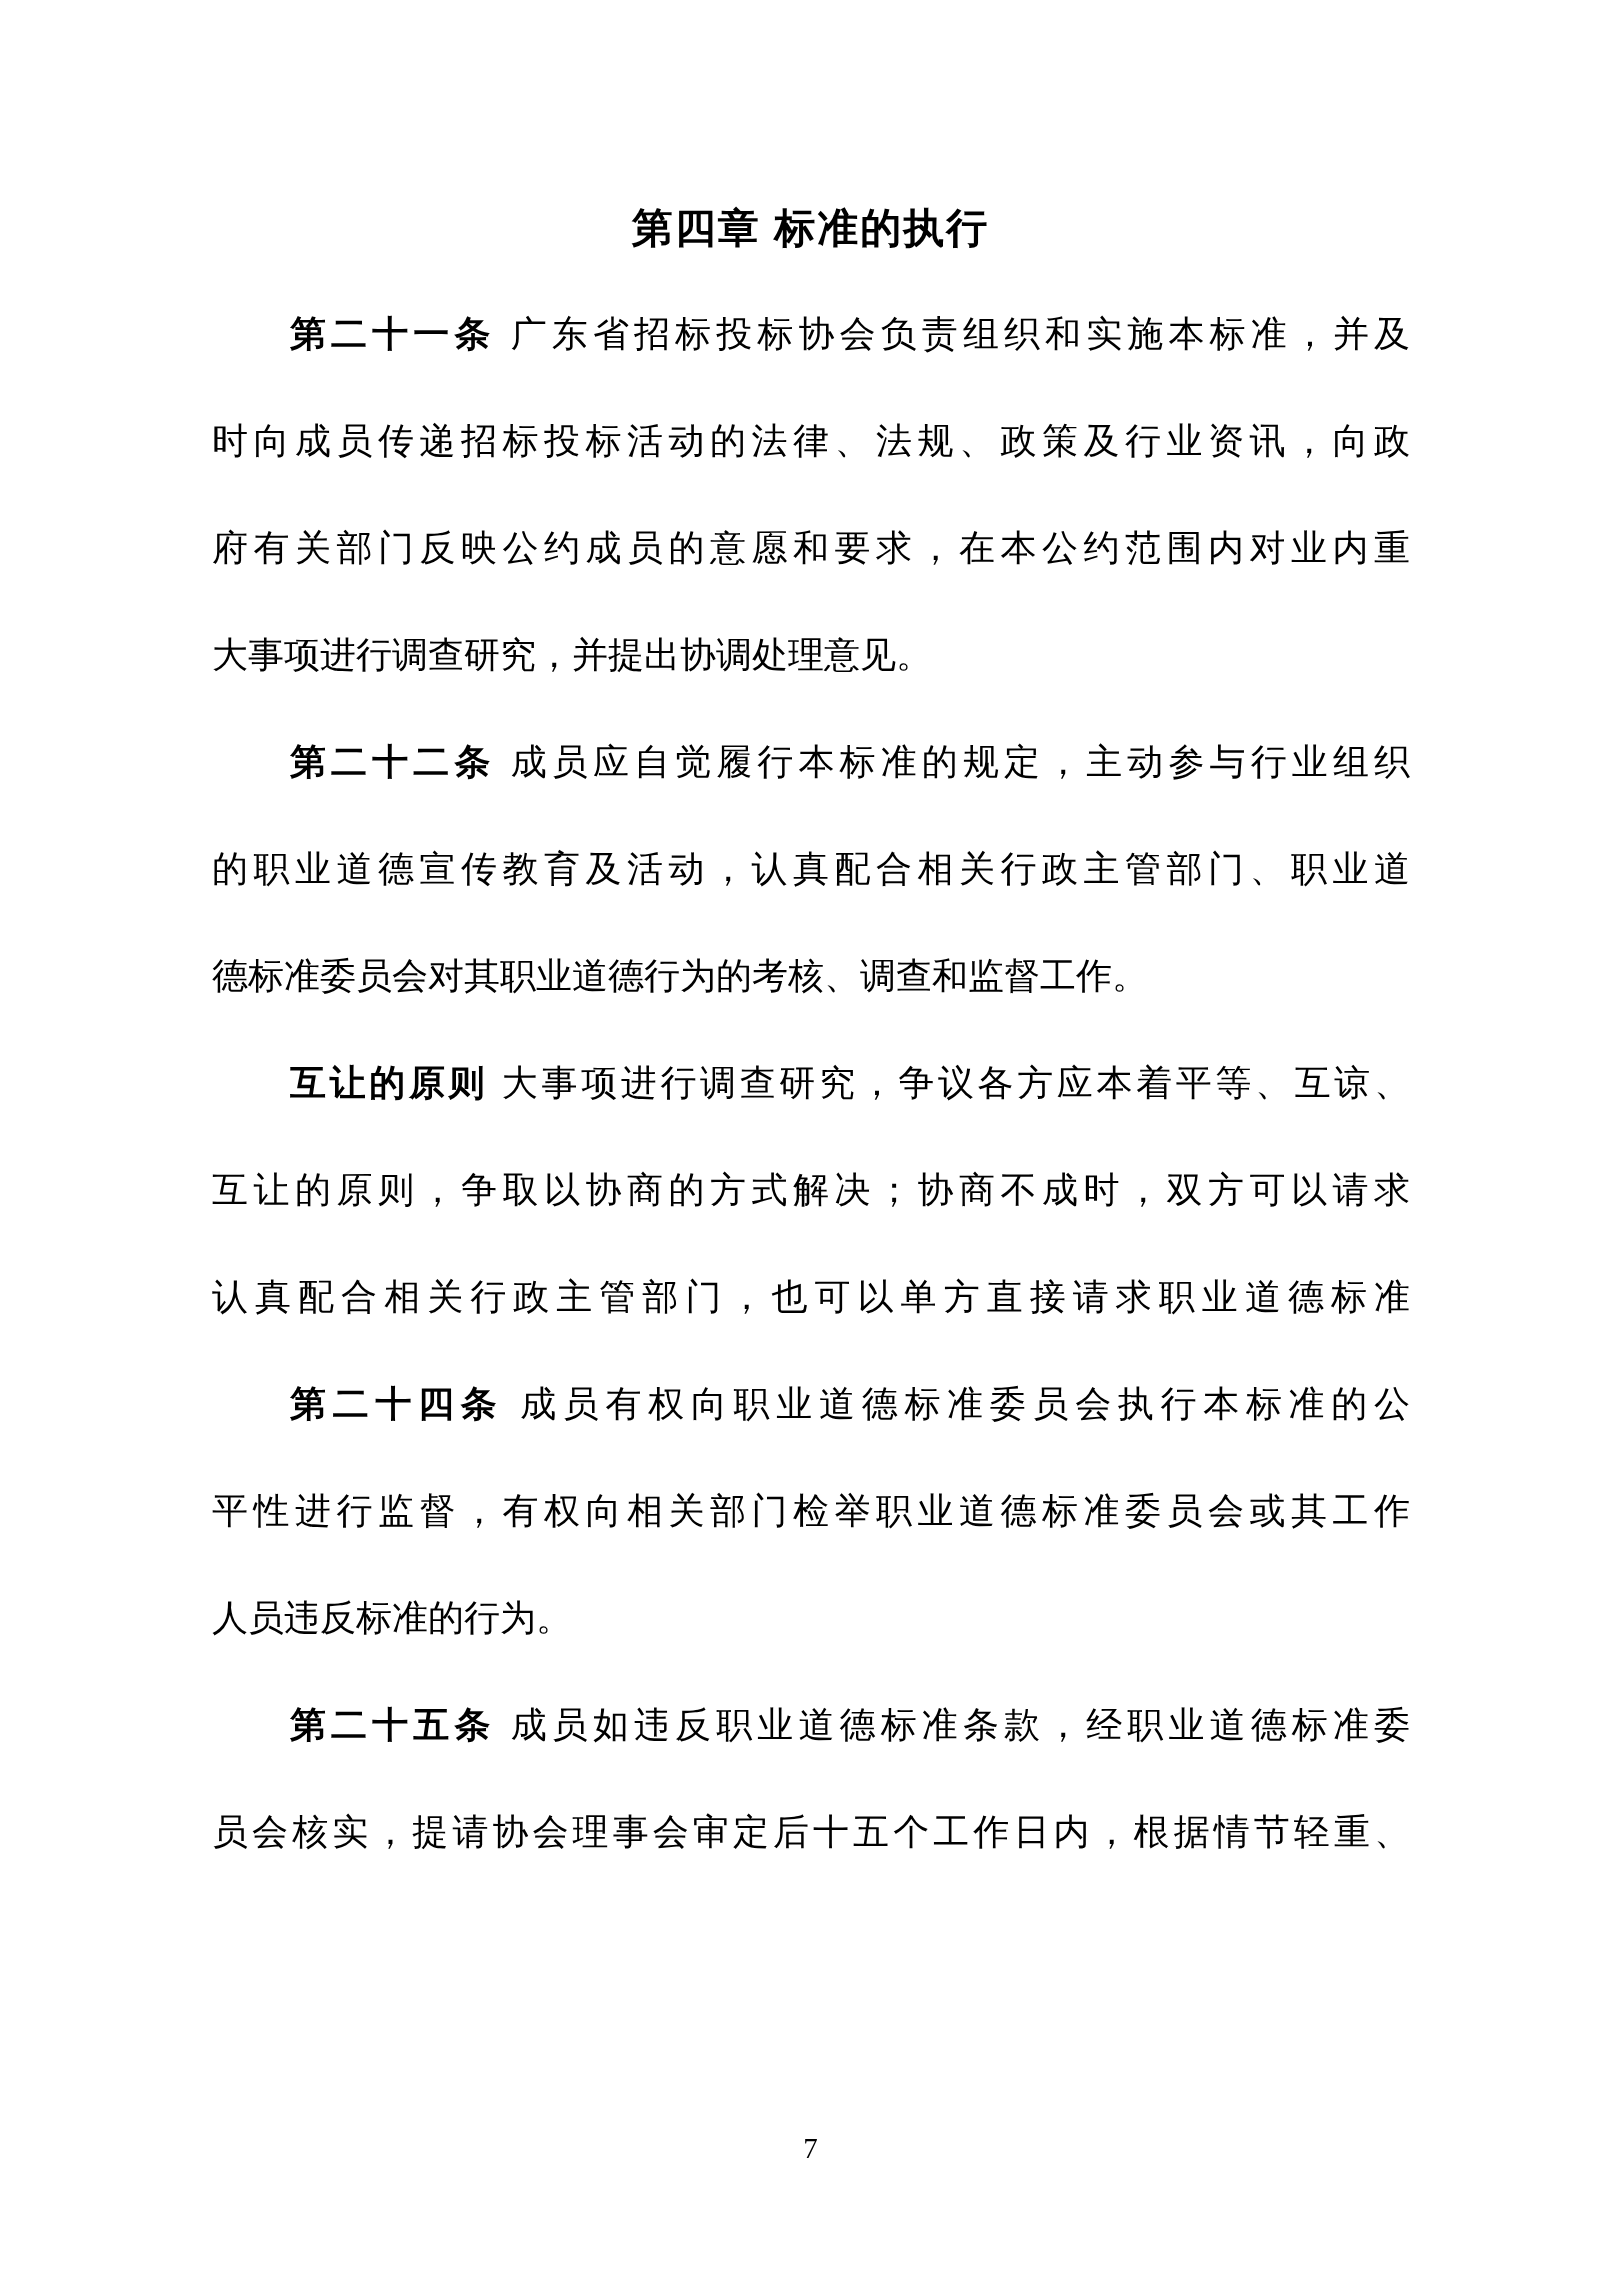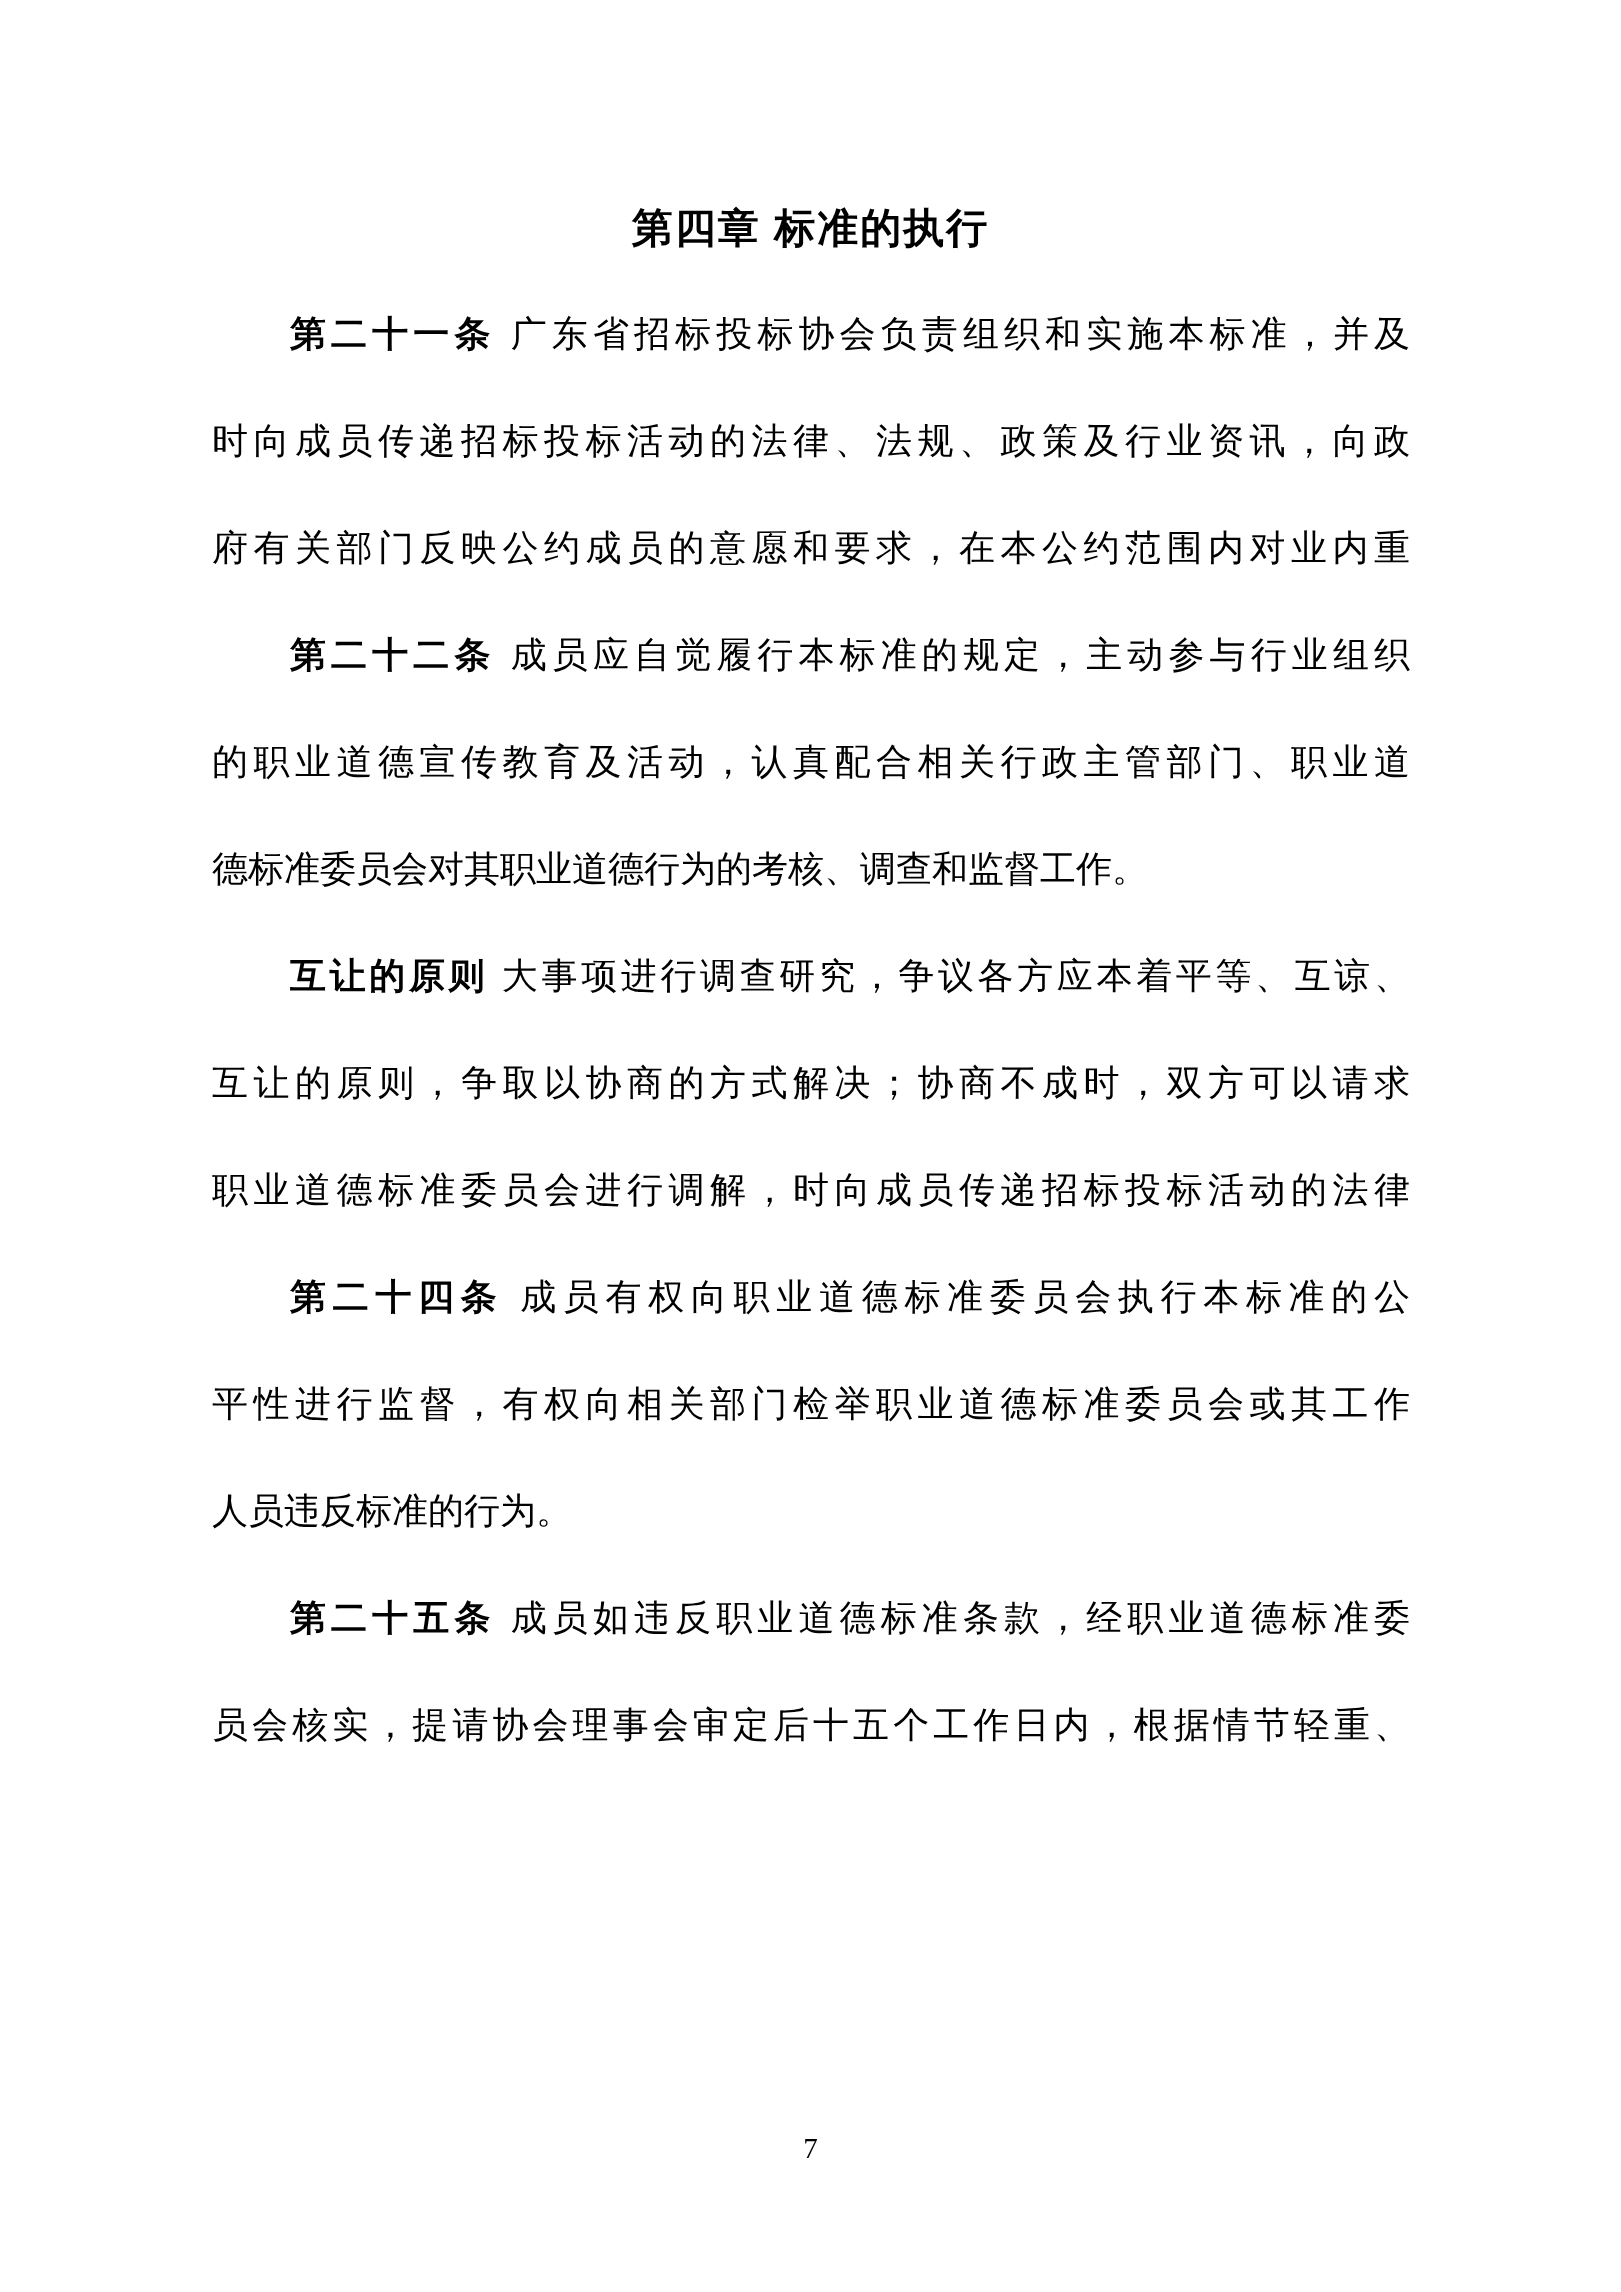"大事项进行调查研究，并提出协调处理意见。" div.line { html: none -> <div><span>大事项进行调查研究，并提出协调处理意见。</span></div> }
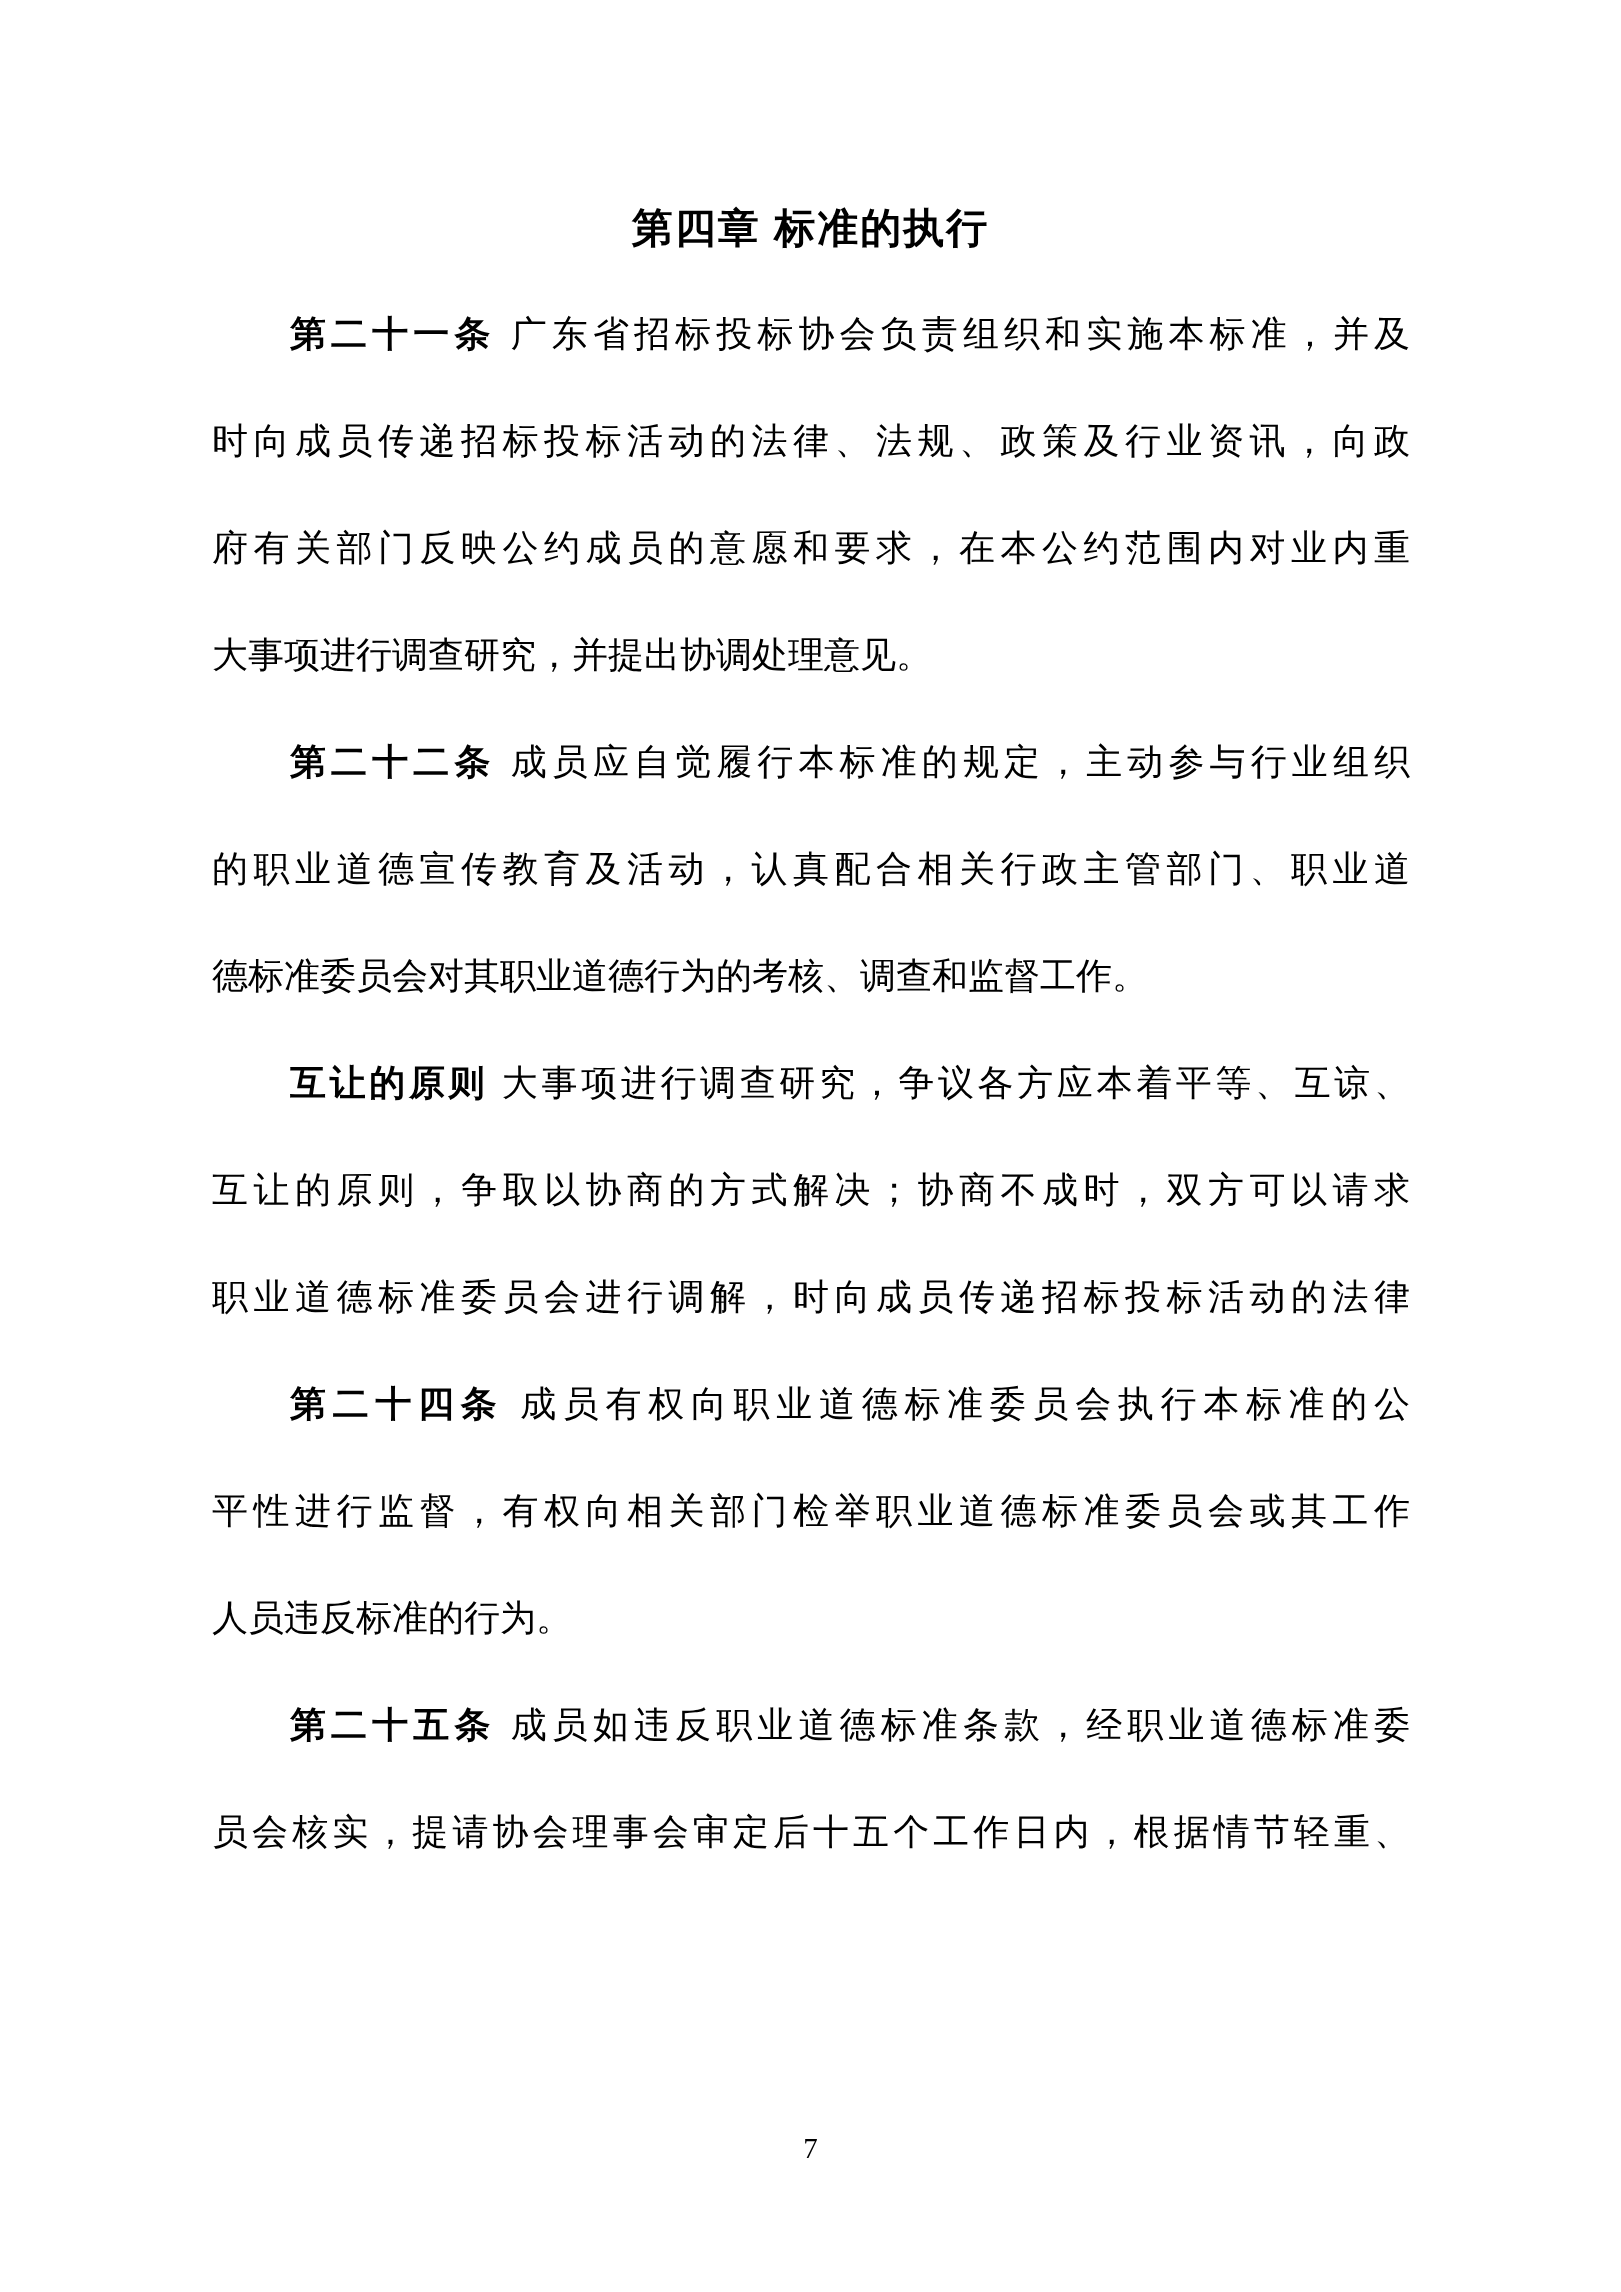"职业道德标准委员会进行调解，时向成员传递招标投标活动的法律" span { text: 职业道德标准委员会进行调解，时向成员传递招标投标活动的法律 -> 认真配合相关行政主管部门，也可以单方直接请求职业道德标准 }
